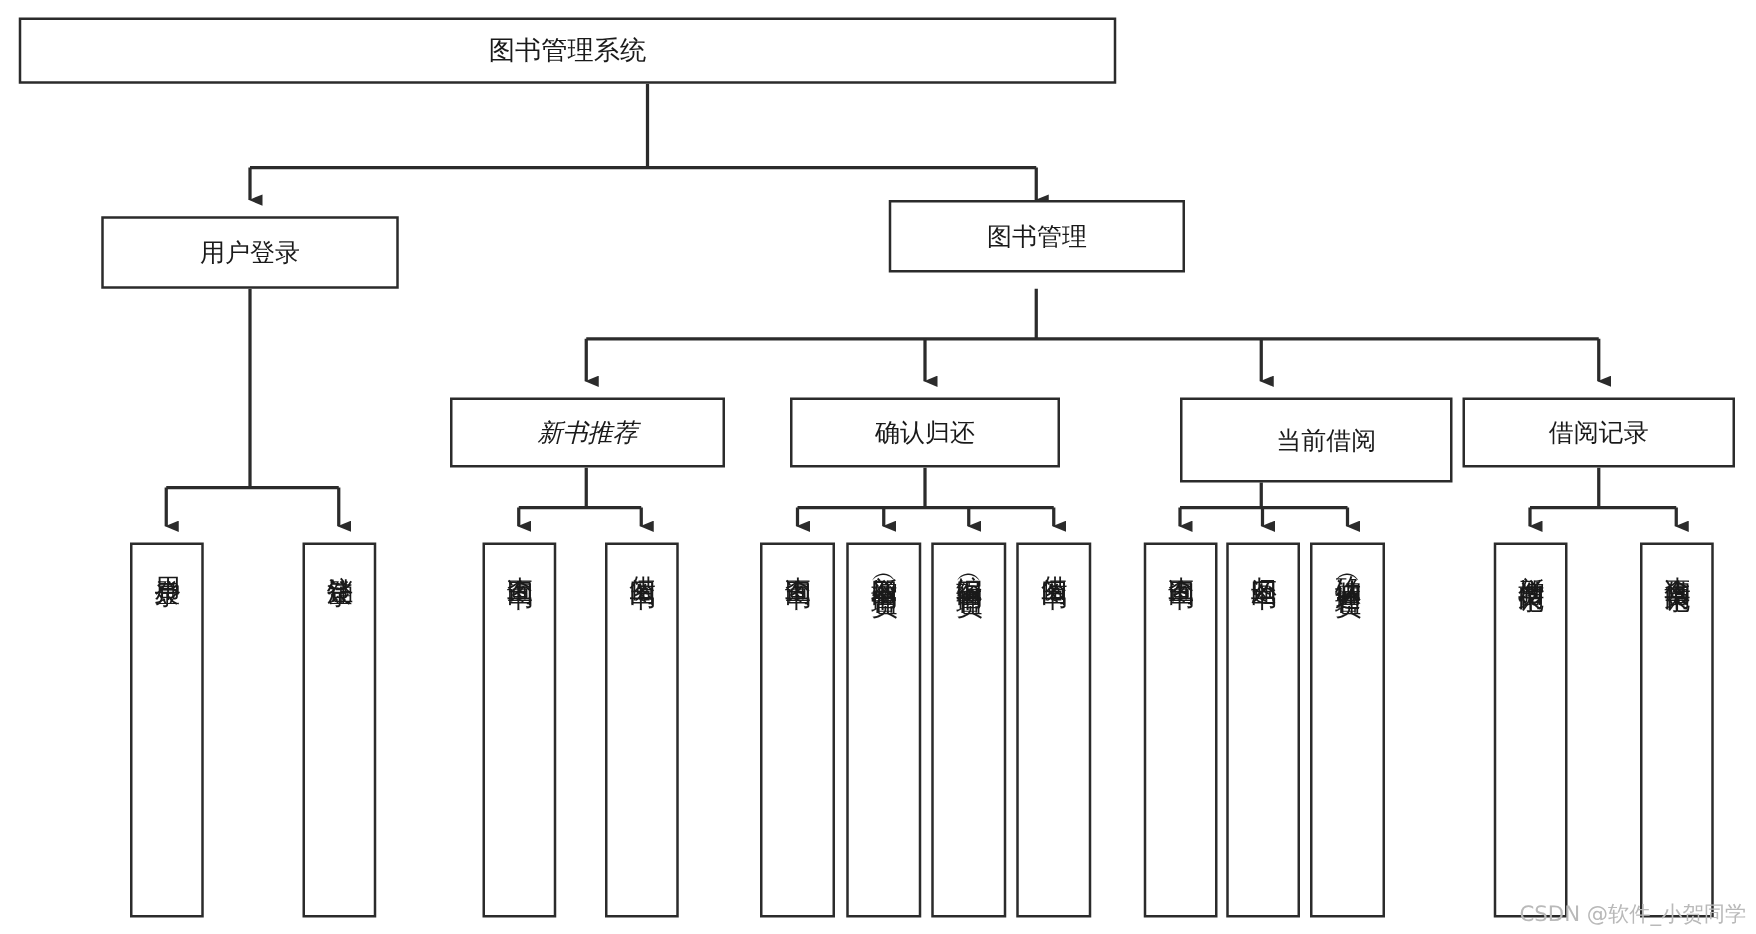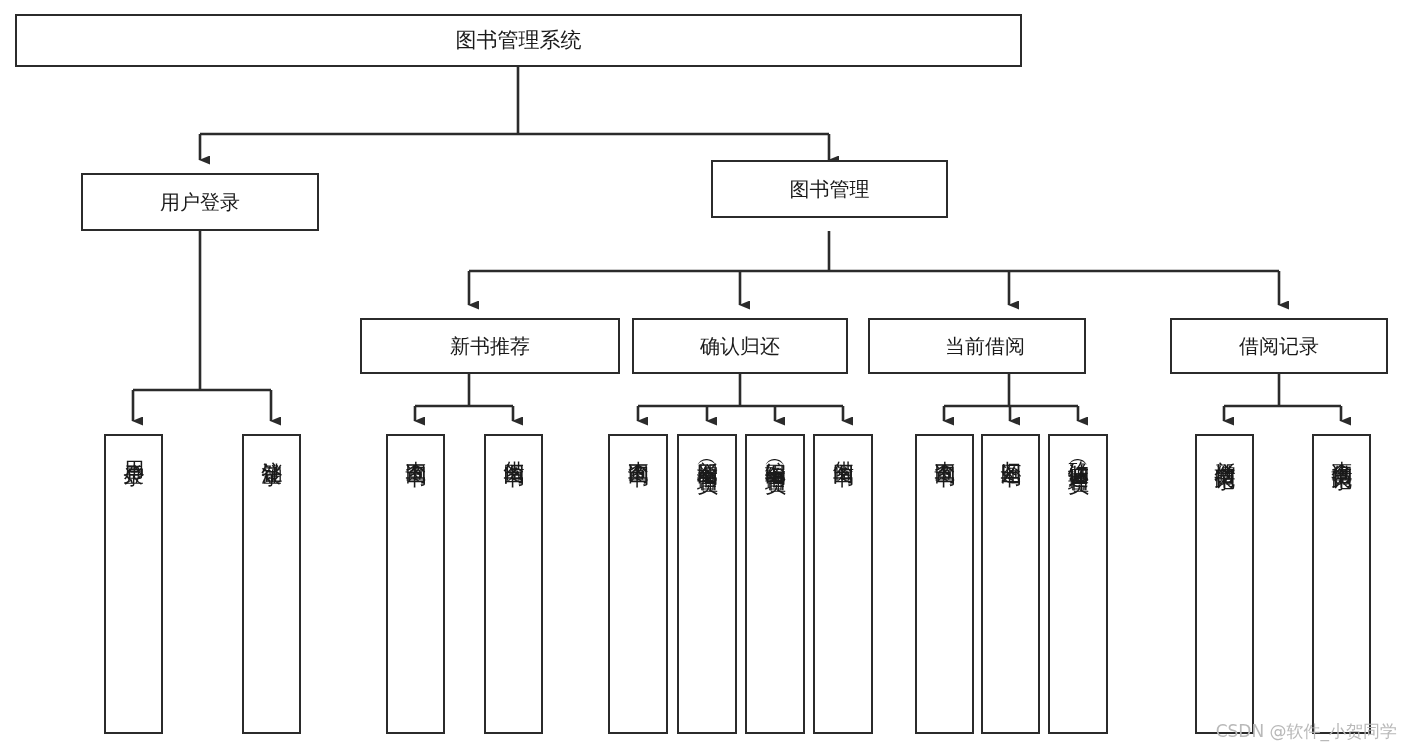"图书管理系统" div.node { width: 1007px -> 878px }
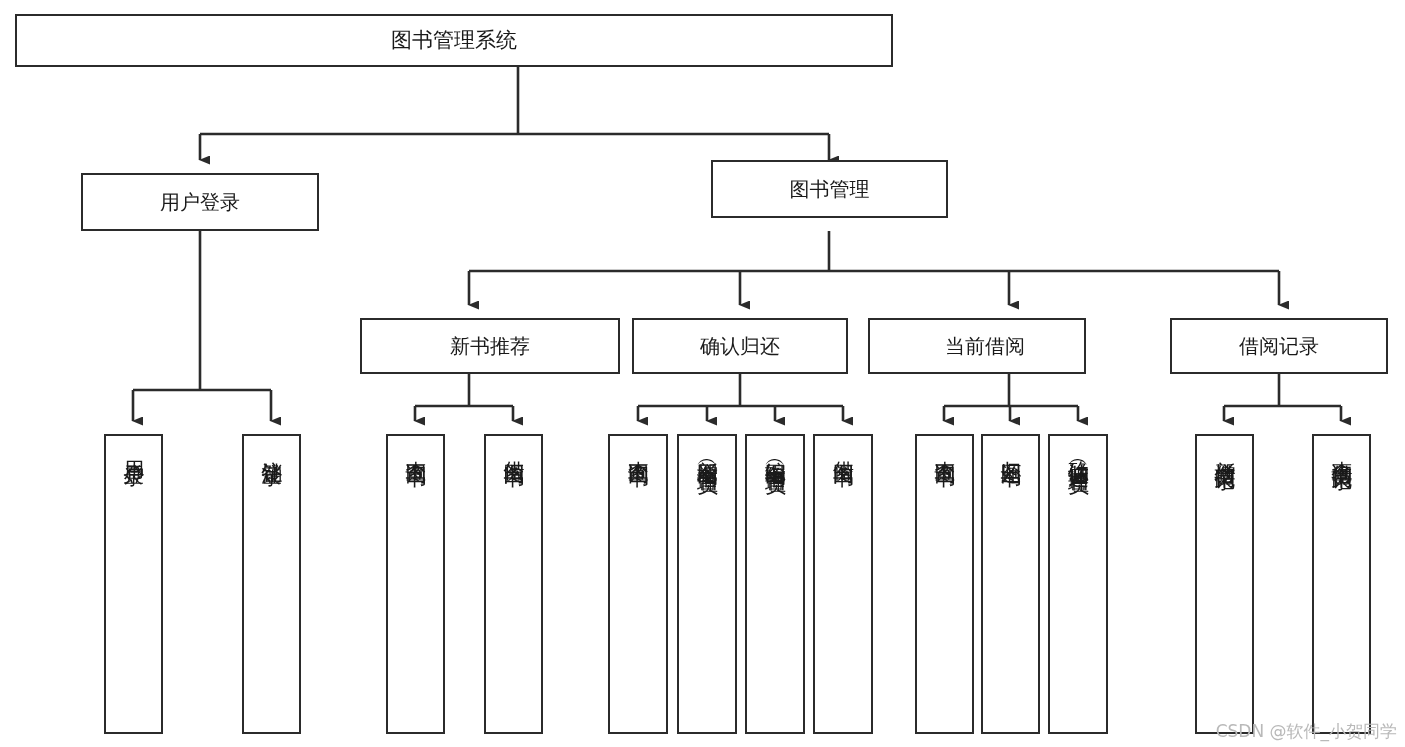"新书推荐" div.node { font-style: none -> italic; width: 260px -> 220px }
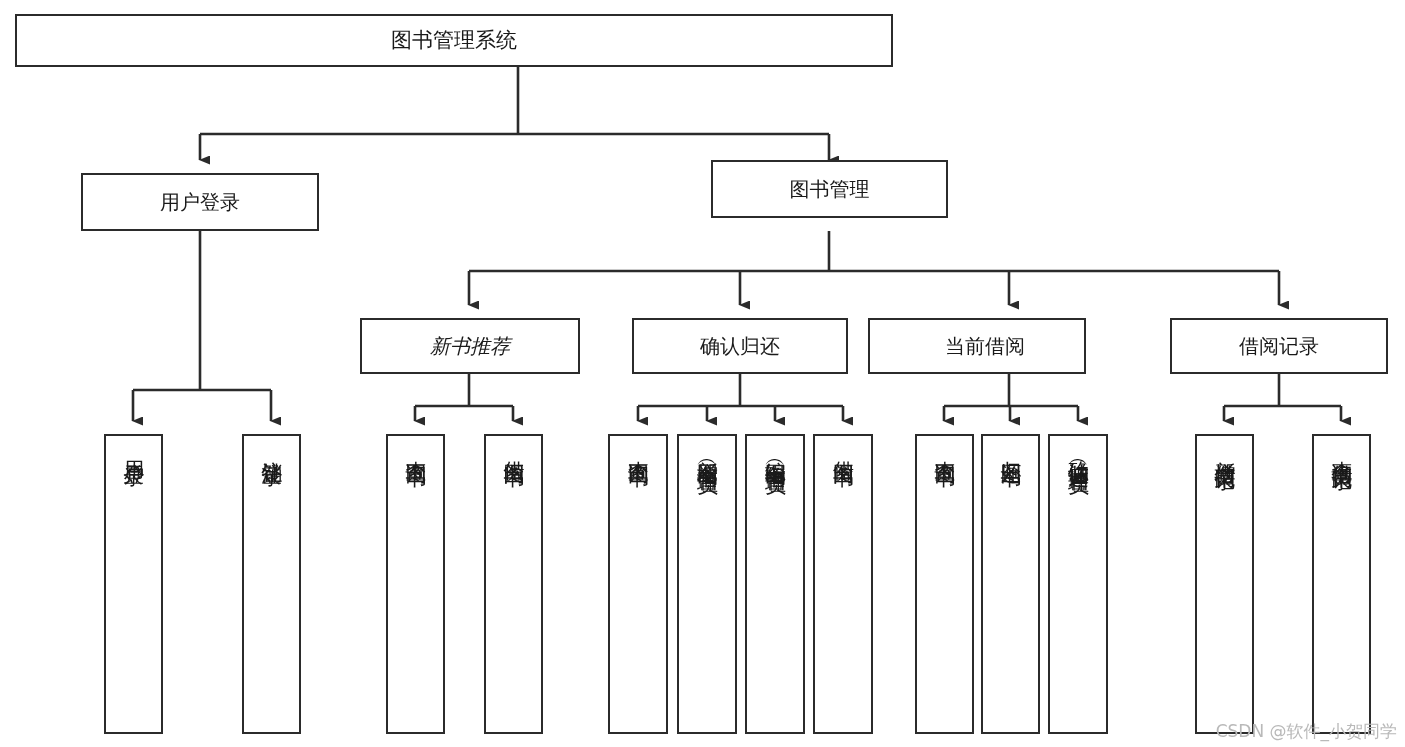"当前借阅" div.node { height: 56px -> 68px; left: 868px -> 944px }
